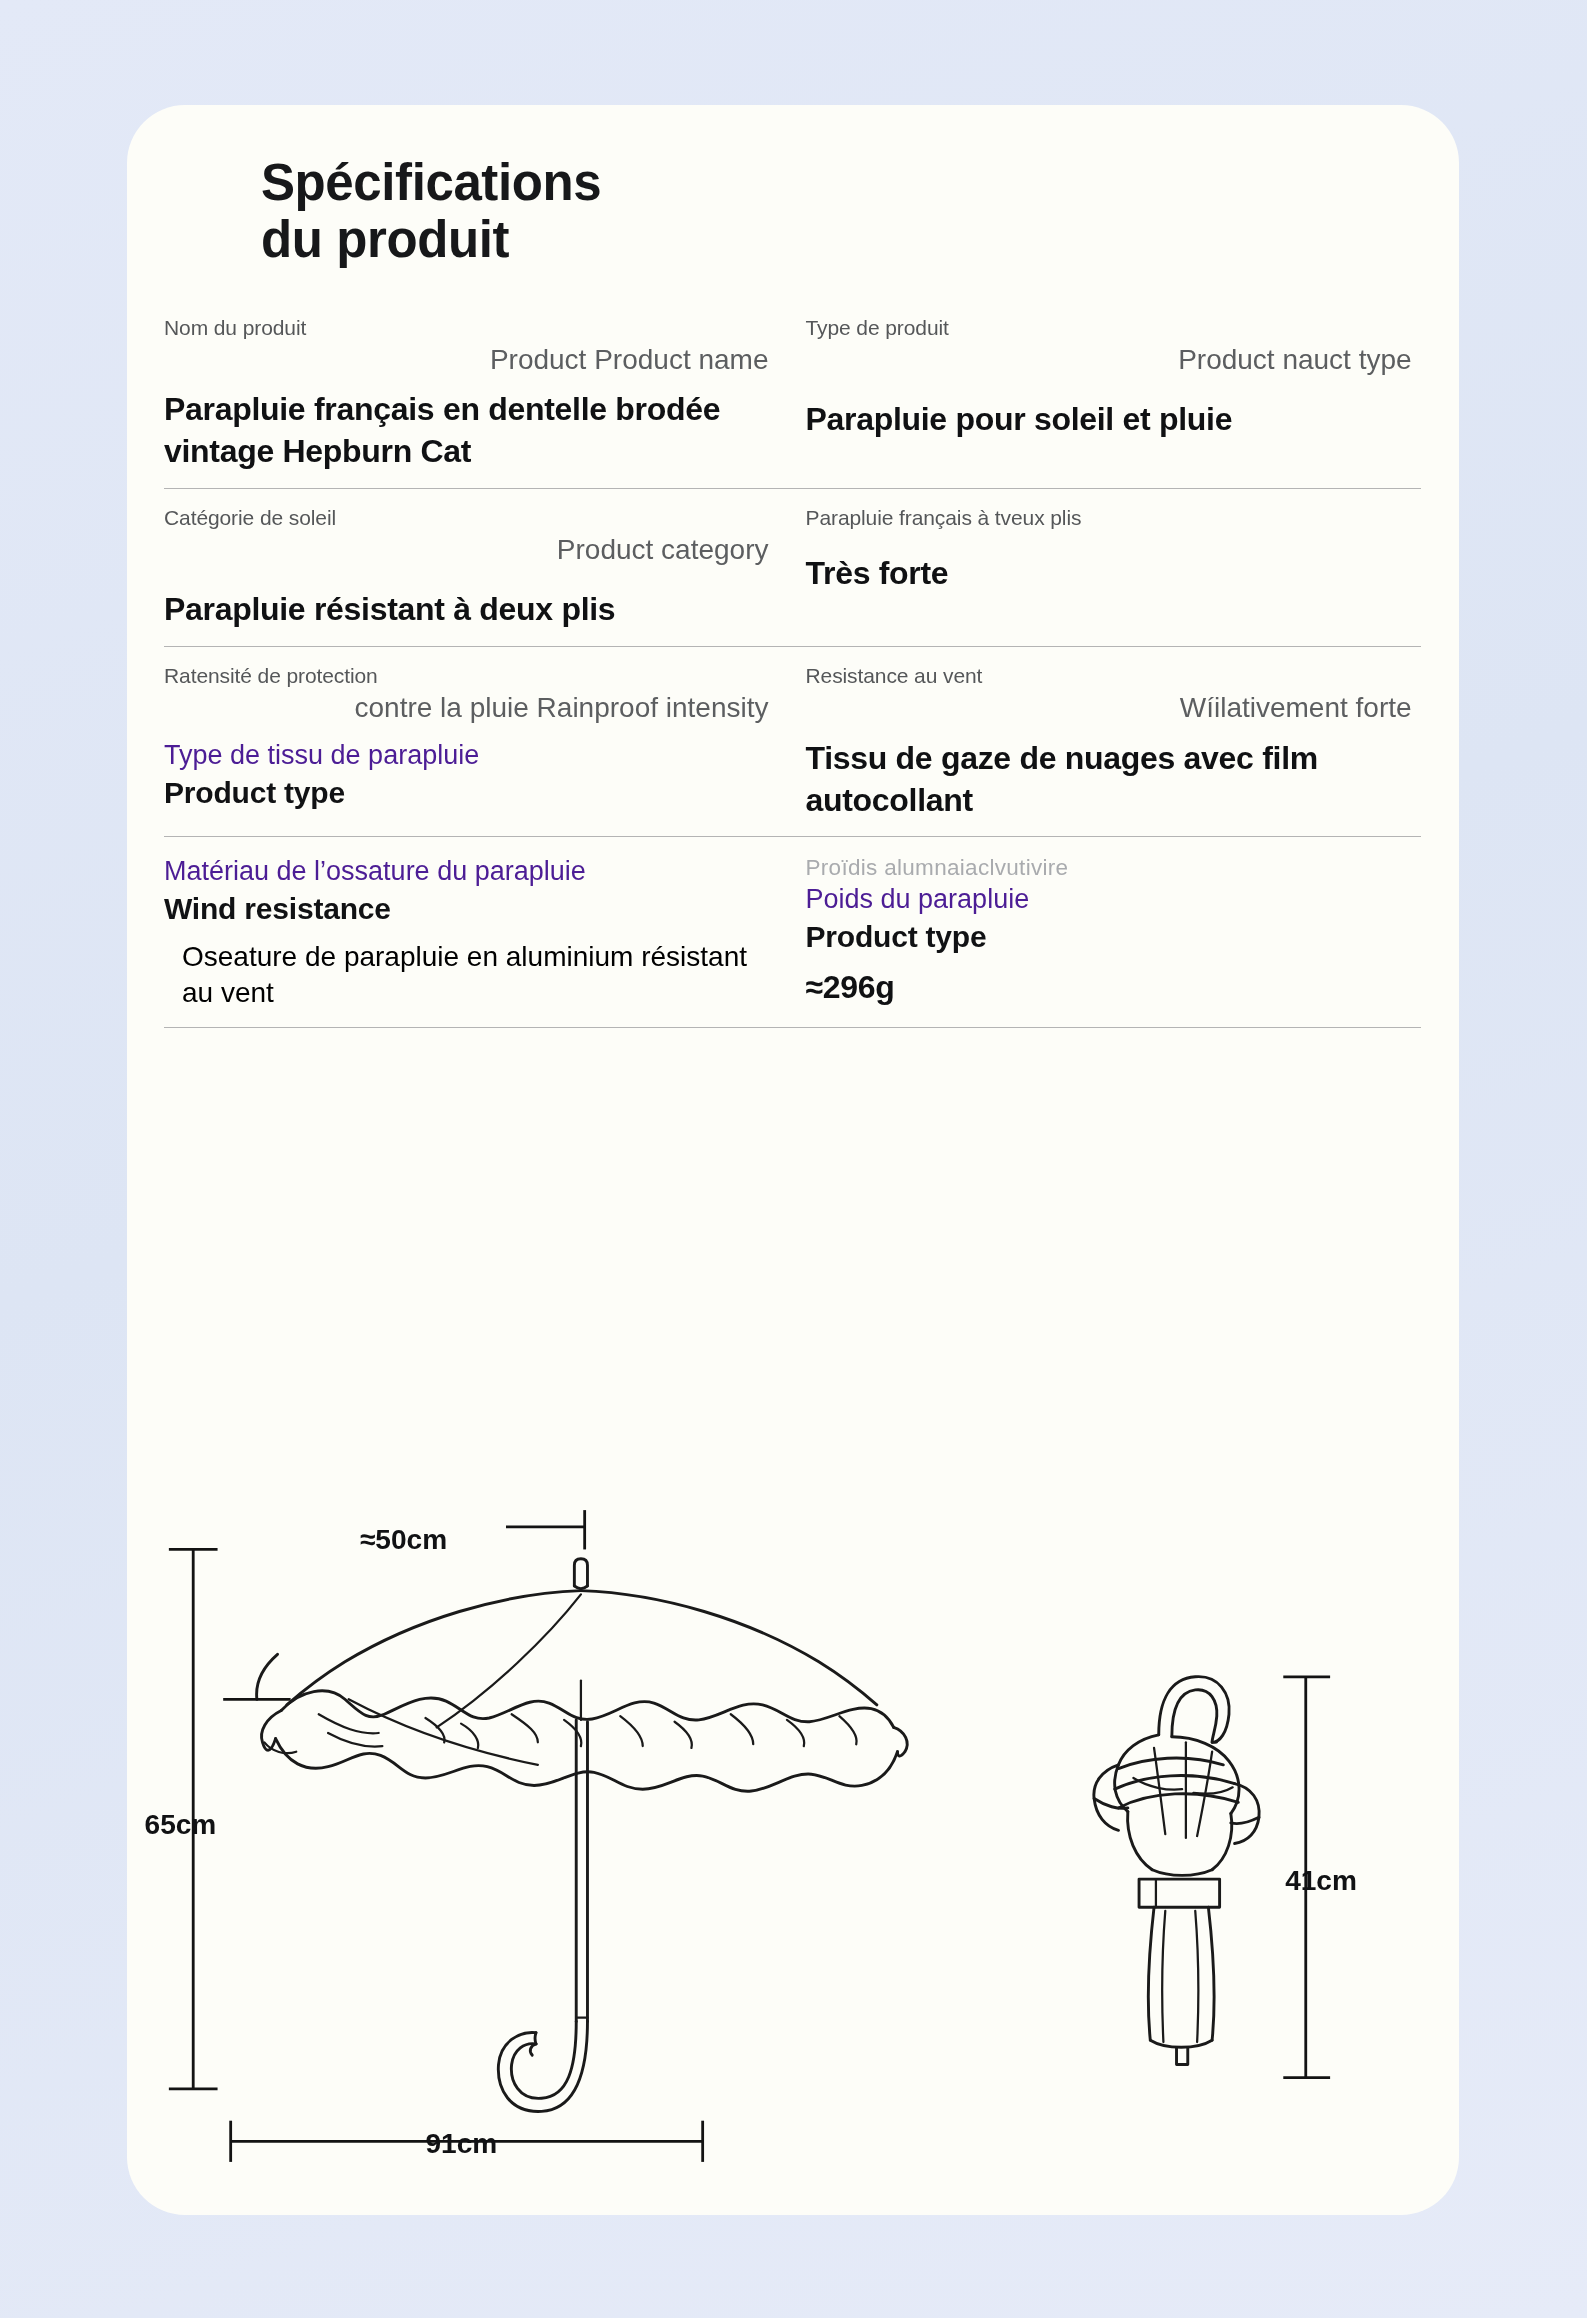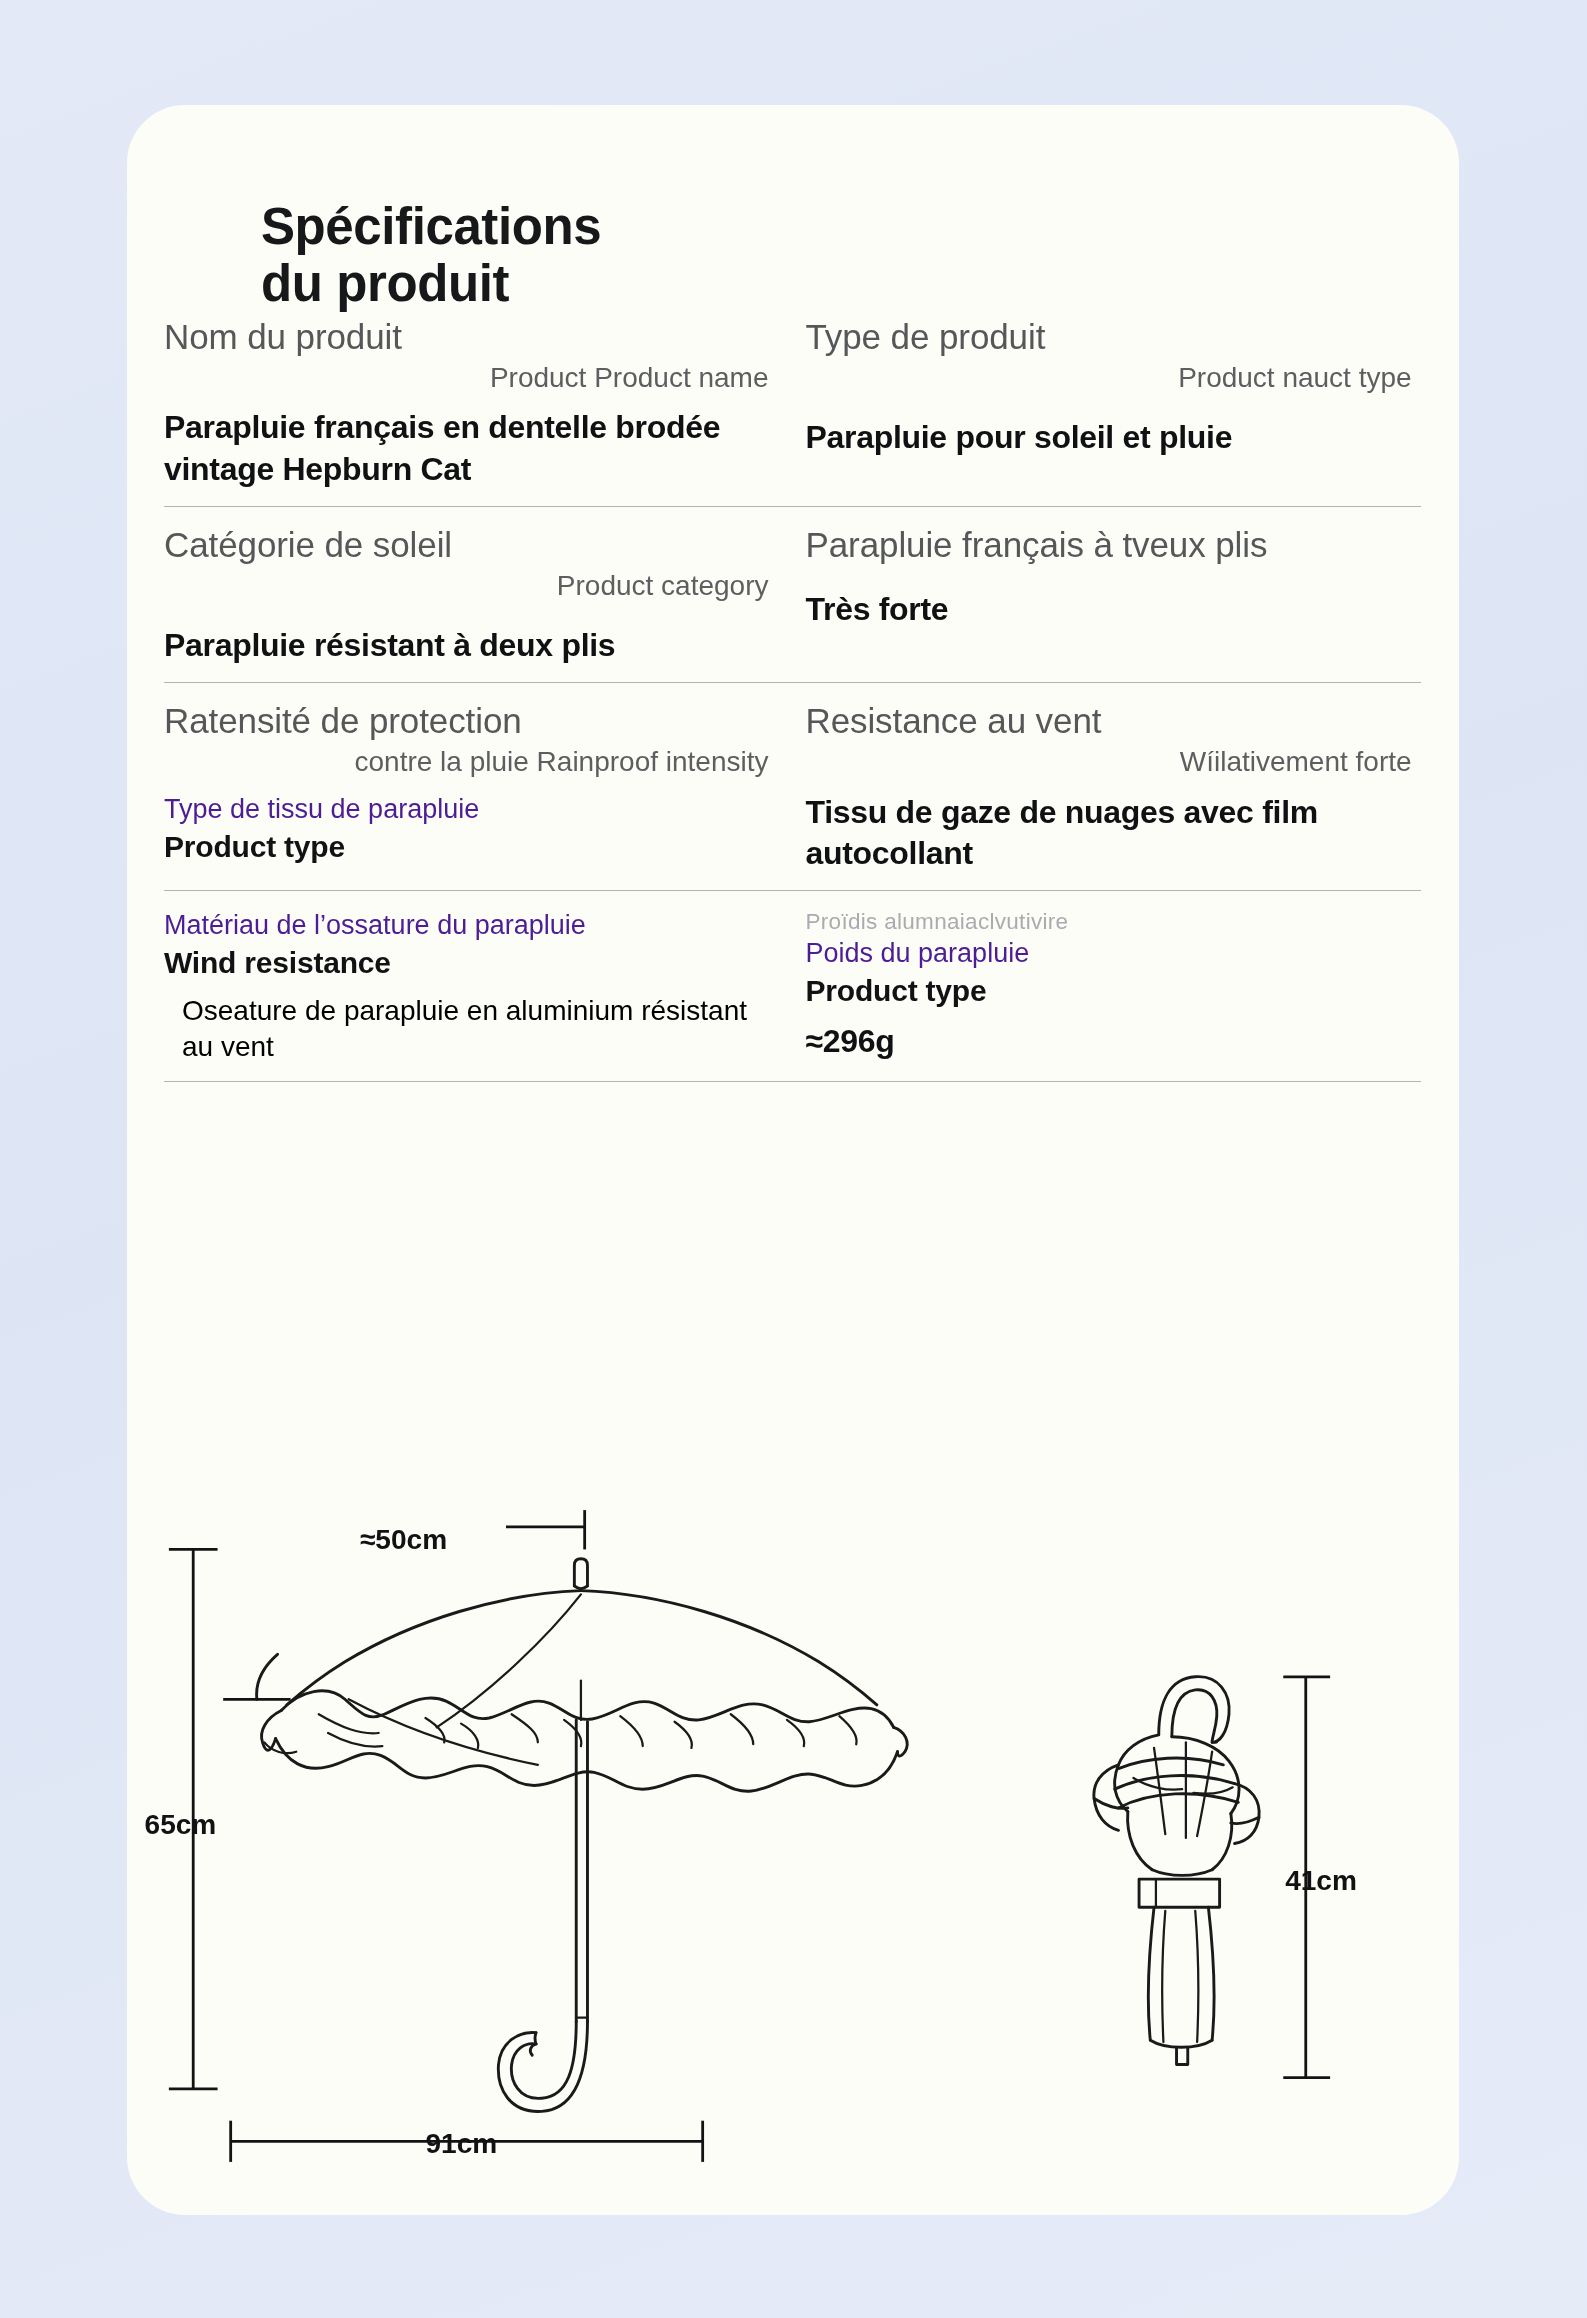"Spécifications" .page-title { margin-top: 44px -> none }
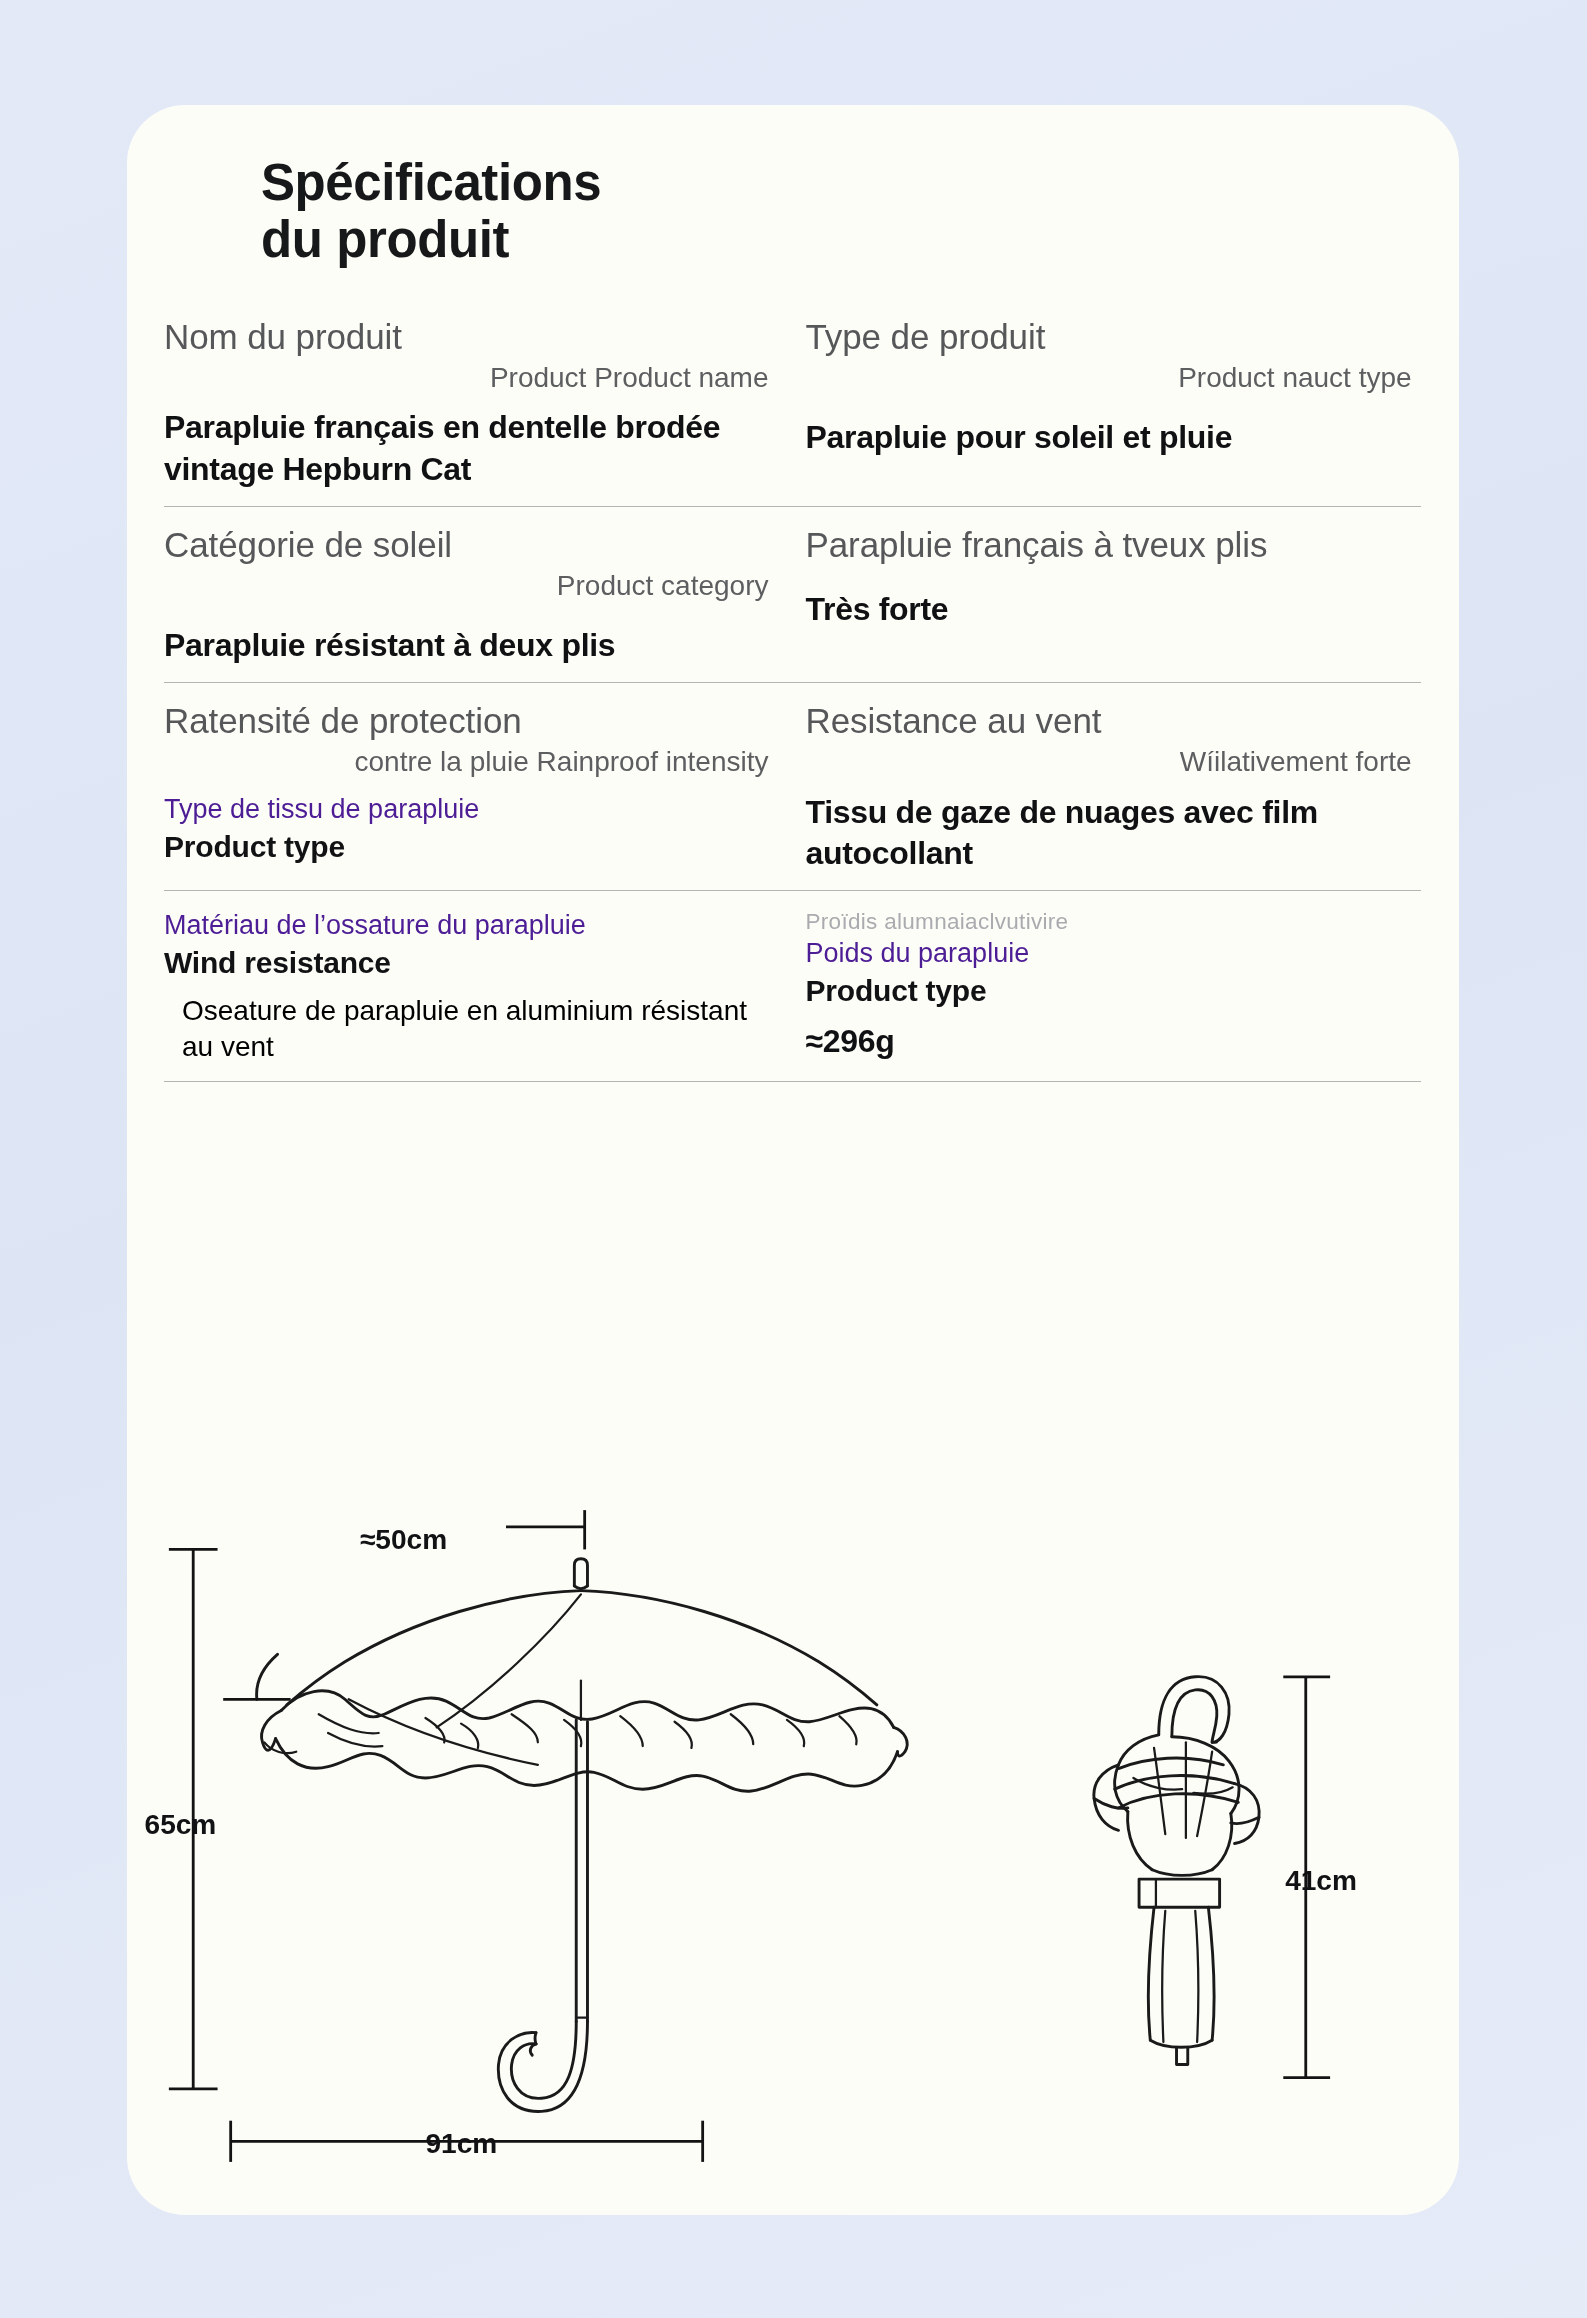"Nom du produit" .lbl { font-size: 35px -> 21px }
